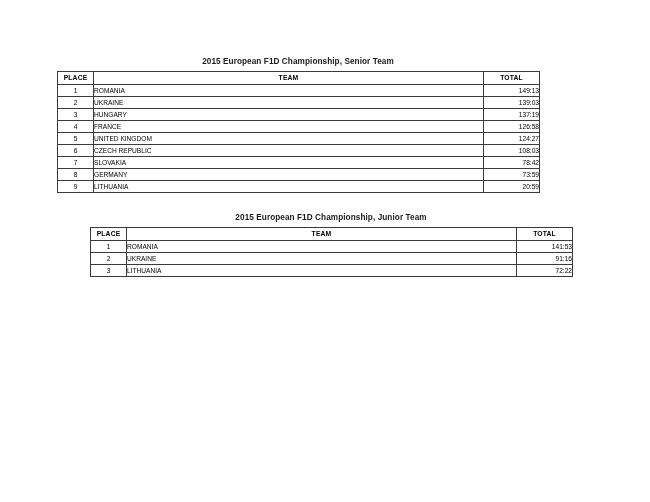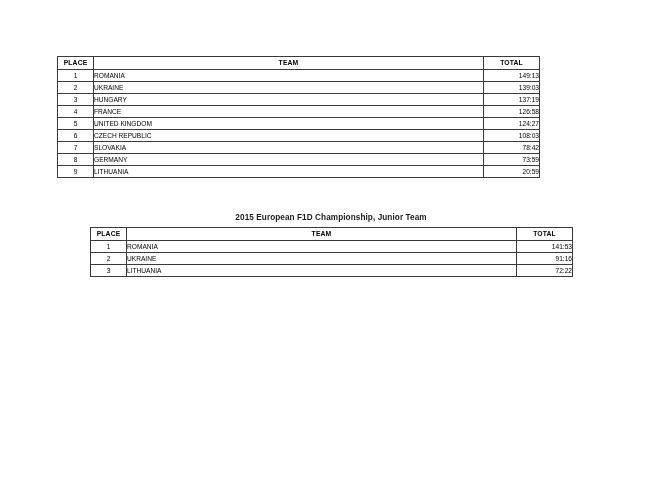"2015 European F1D Championship, Senior" div.table-title { html: none -> <div>2015 European F1D Championship, Senior Team</div> }
